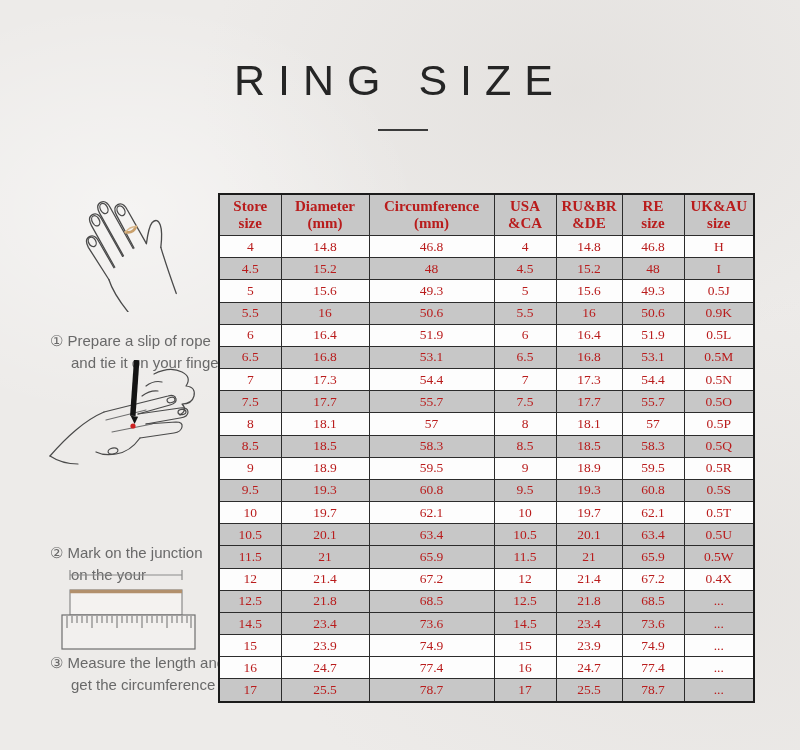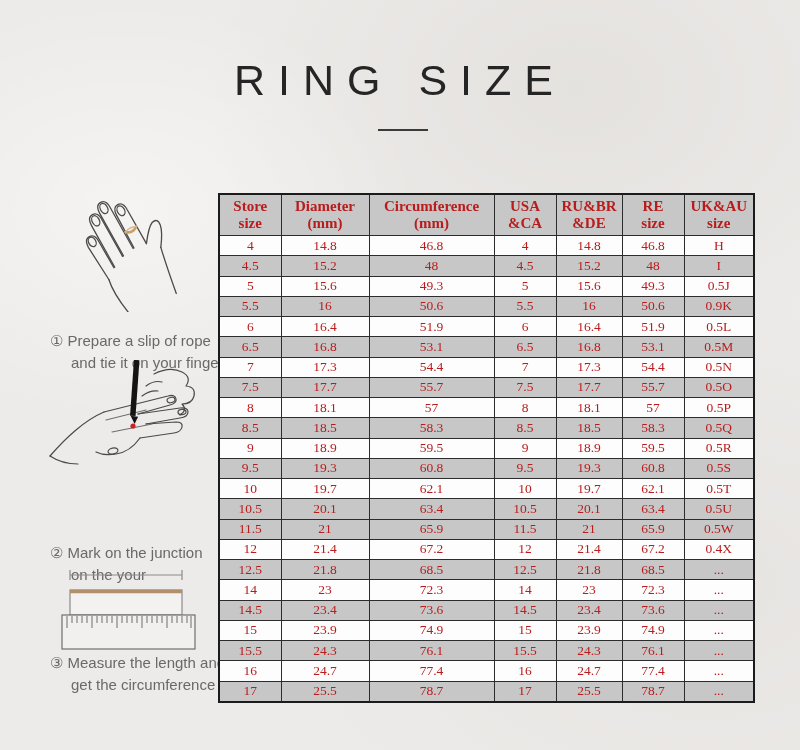"14" tr { html: <tr> <td>14</td> <td>23</td> <td>72.3</td> <td>14</td> <td>23</td> <td>72.3</td> <td>...</td> </tr> -> none }
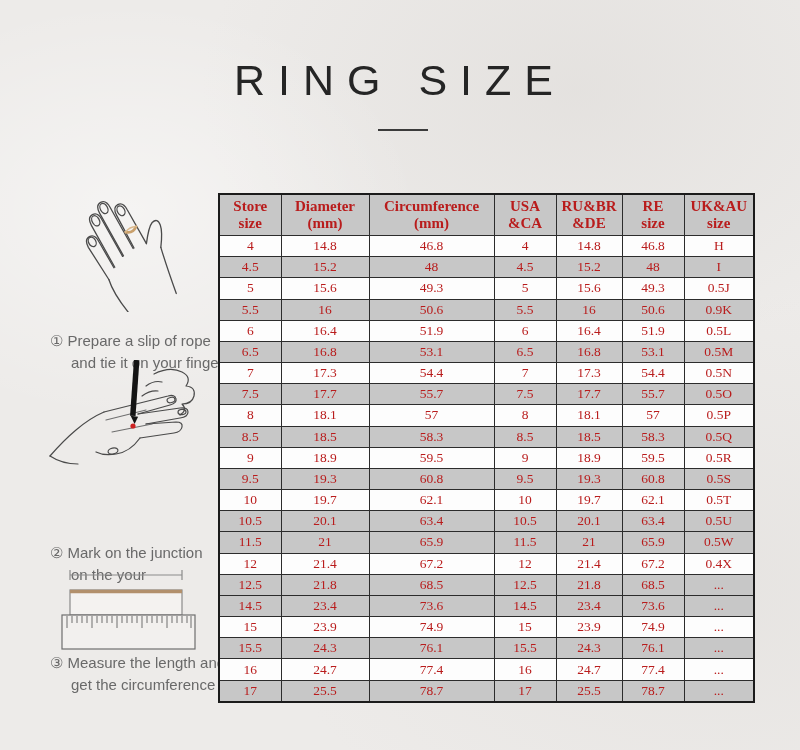"15.5" tr.shade { html: <tr> <td>15.5</td> <td>24.3</td> <td>76.1</td> <td>15.5</td> <td>24.3</td> <td>76.1</td> <td>...</td> </tr> -> none }
